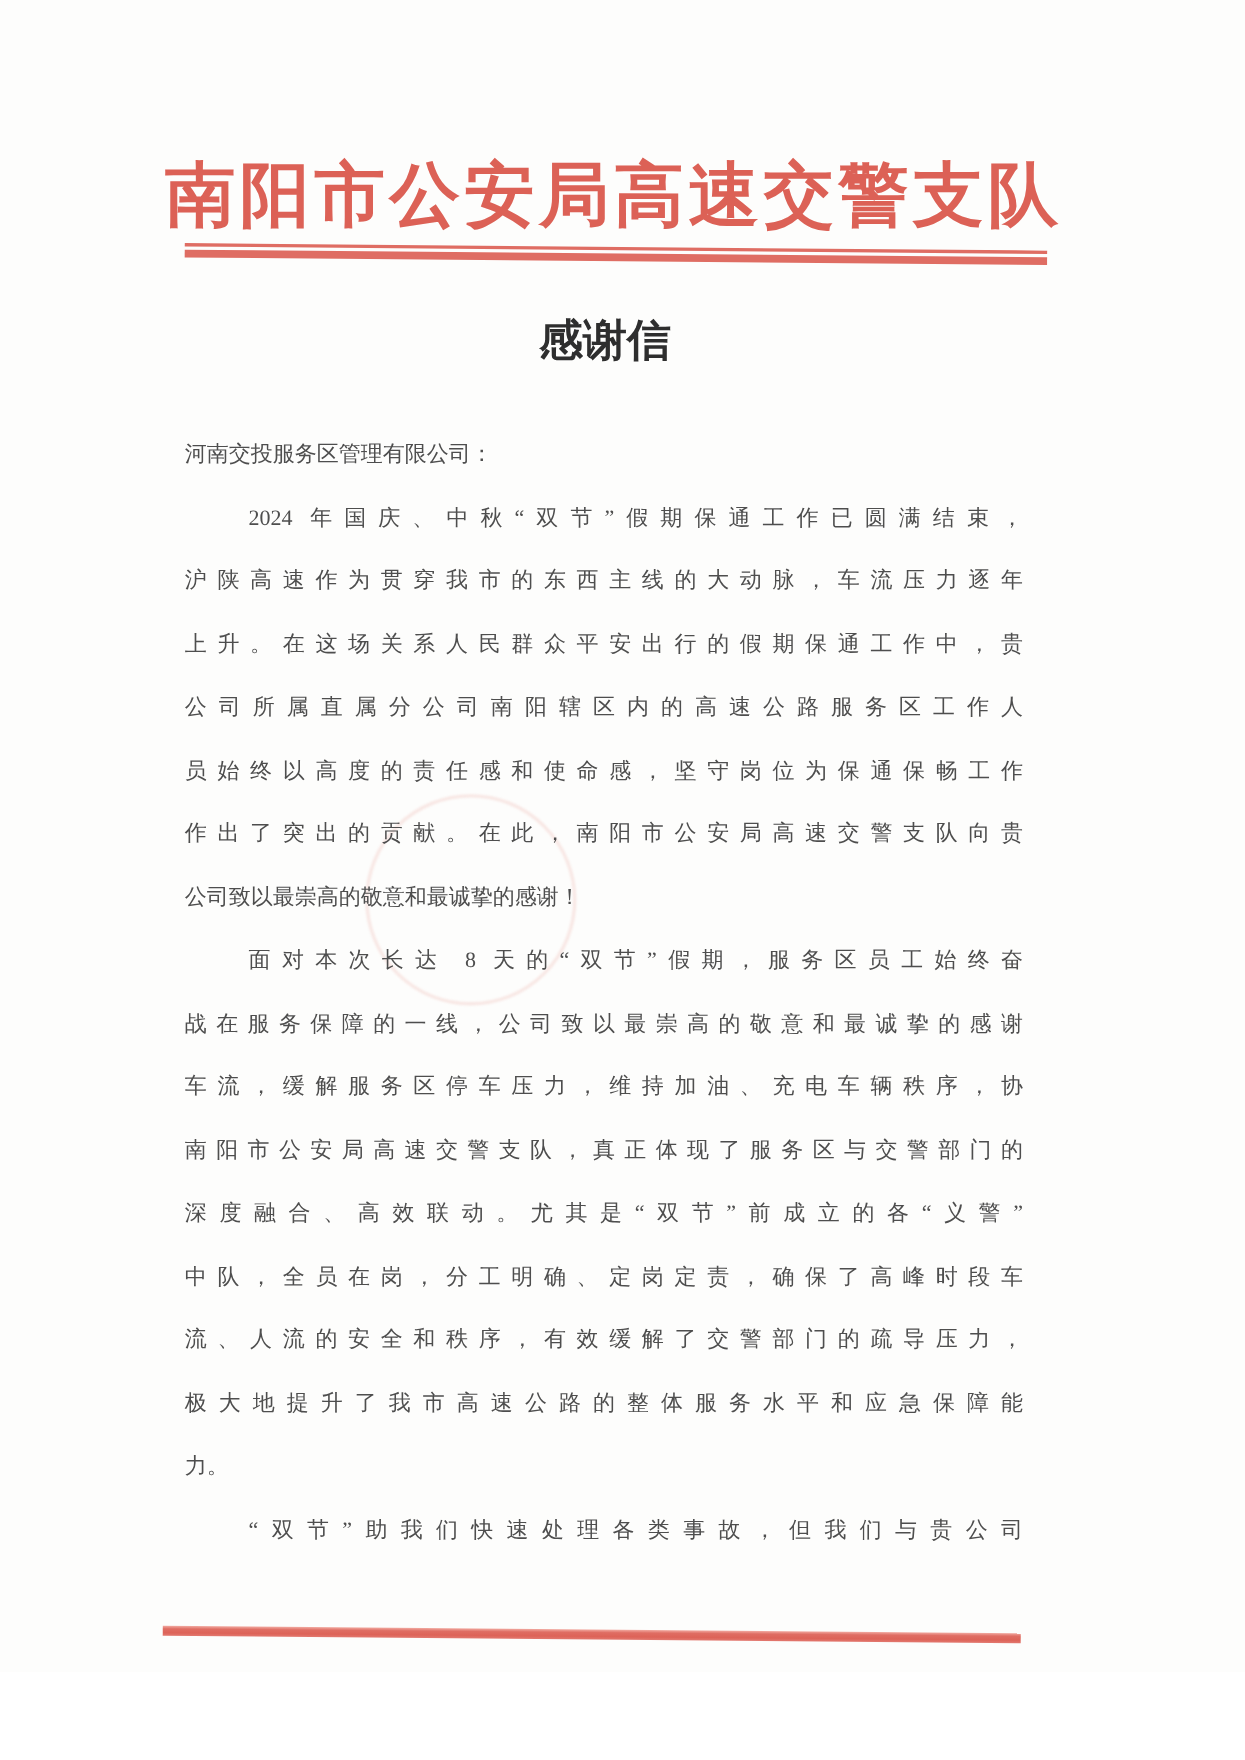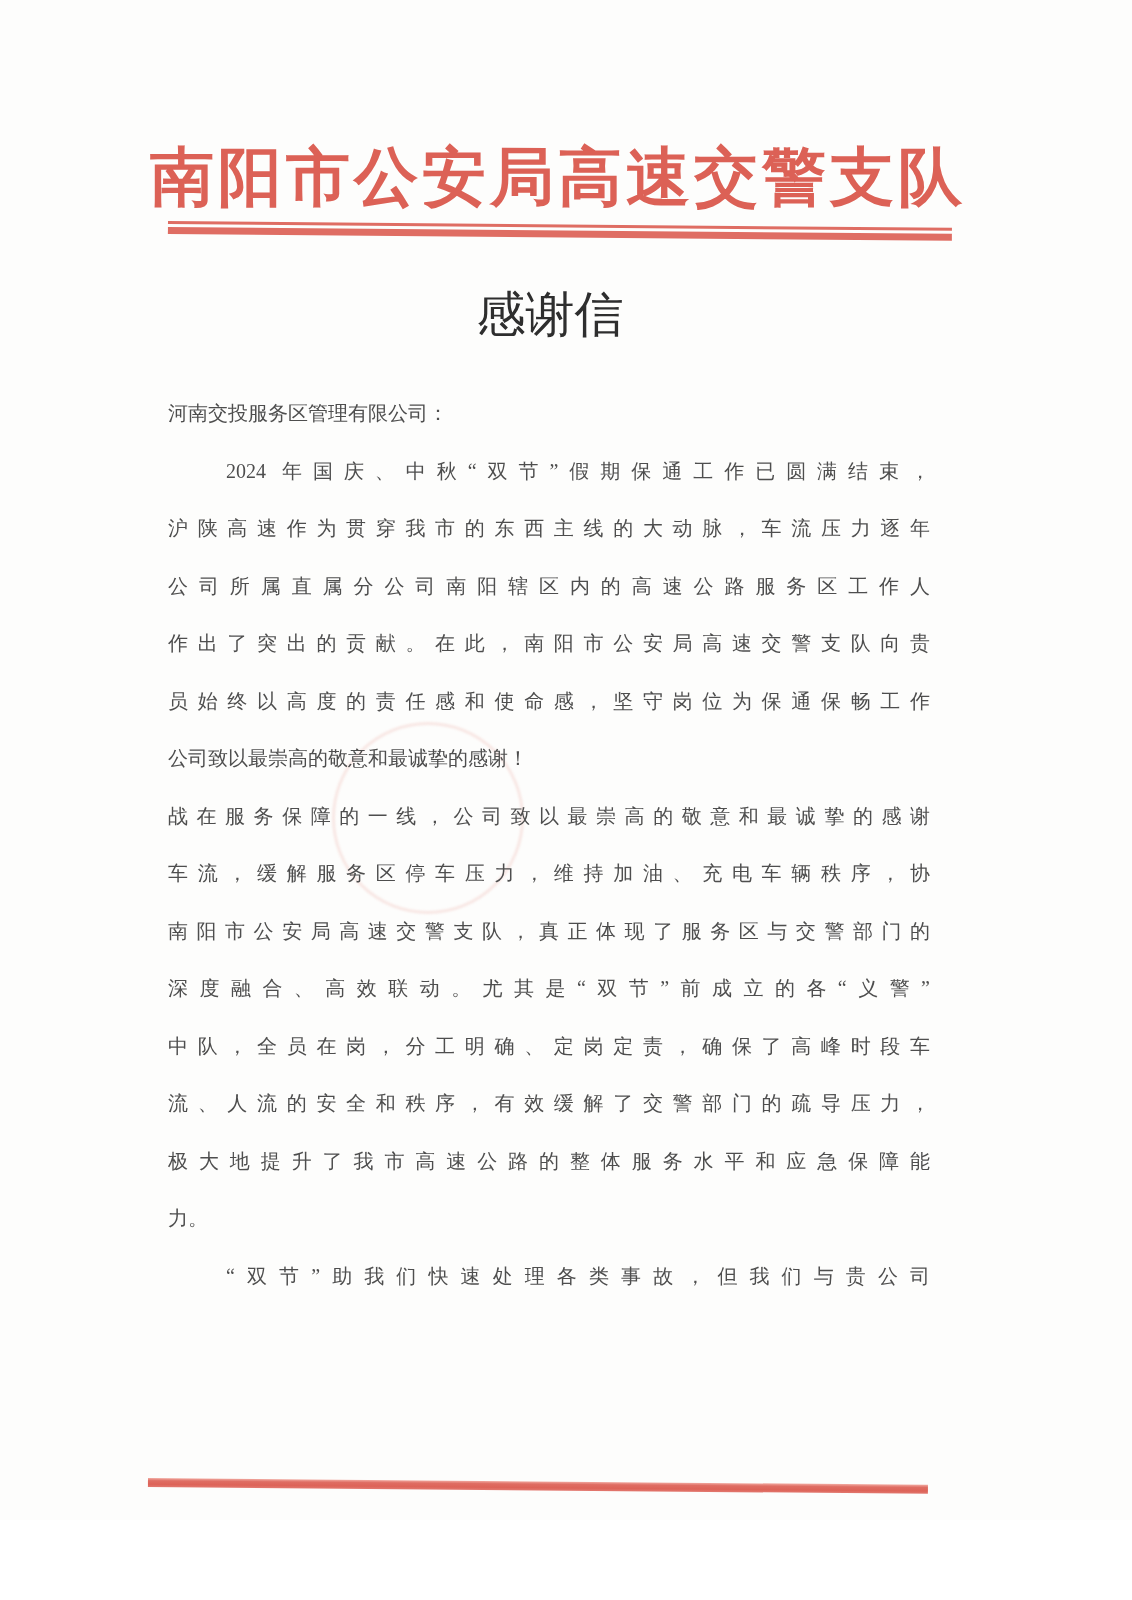"感谢信" .doc-title { font-size: 49px -> 40px; font-weight: normal -> bold }
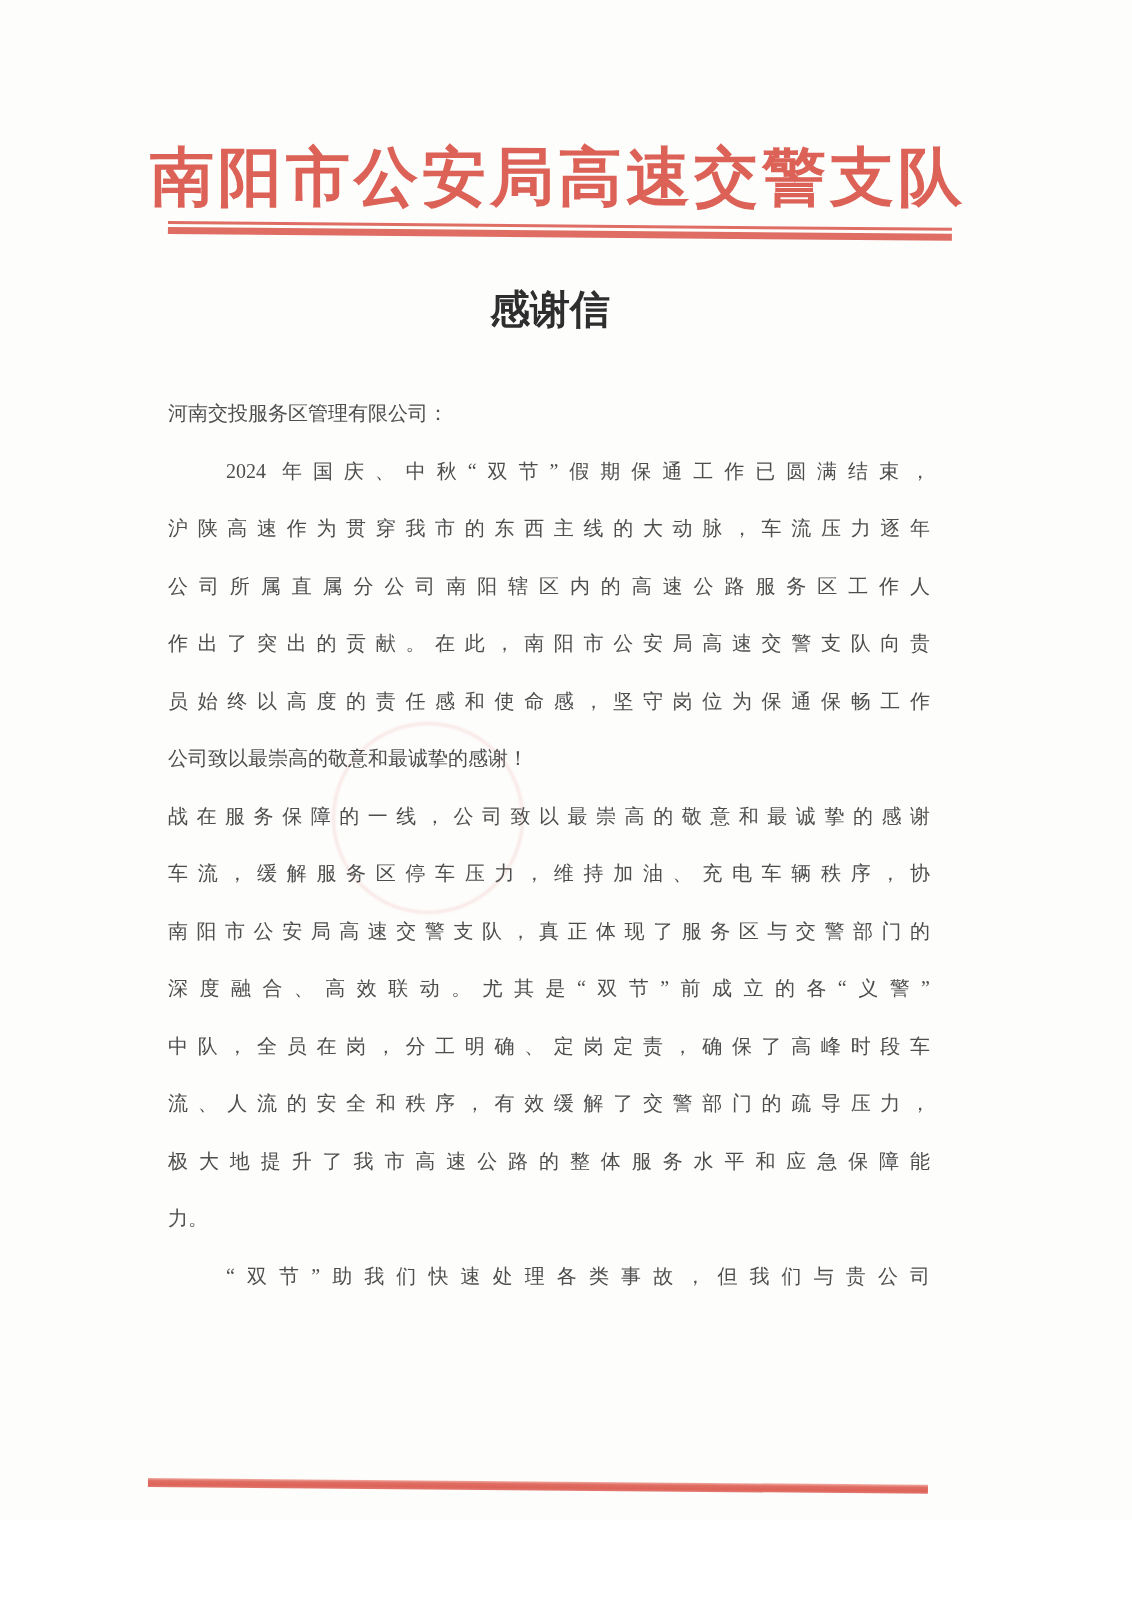"上升。在这场关系人民群众平安出行的假期保通工作中，贵" div.body-line { html: none -> <div>上升。在这场关系人民群众平安出行的假期保通工作中，贵</div> }
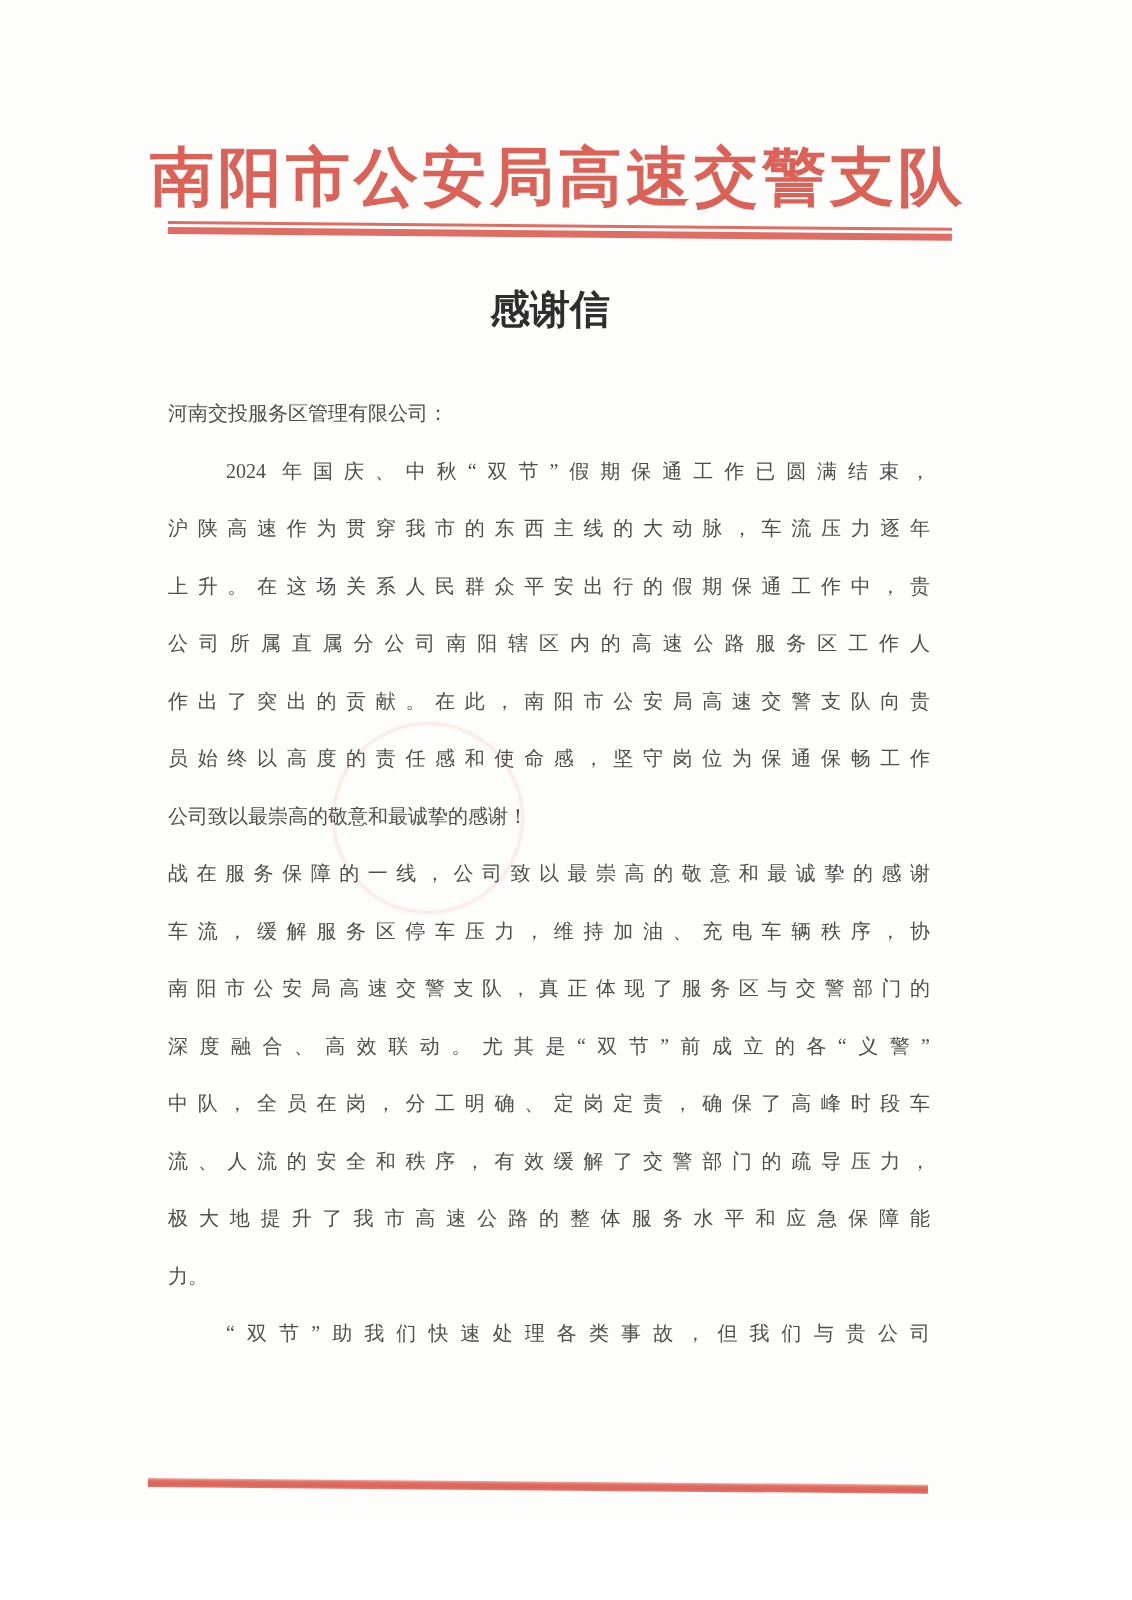"作出了突出的贡献。在此，南阳市公安局高速交警支队向贵" div.body-line { order: before "员始终以高度的责任感和使命感，坚守岗位为保通保畅工作" -> after "员始终以高度的责任感和使命感，坚守岗位为保通保畅工作" }
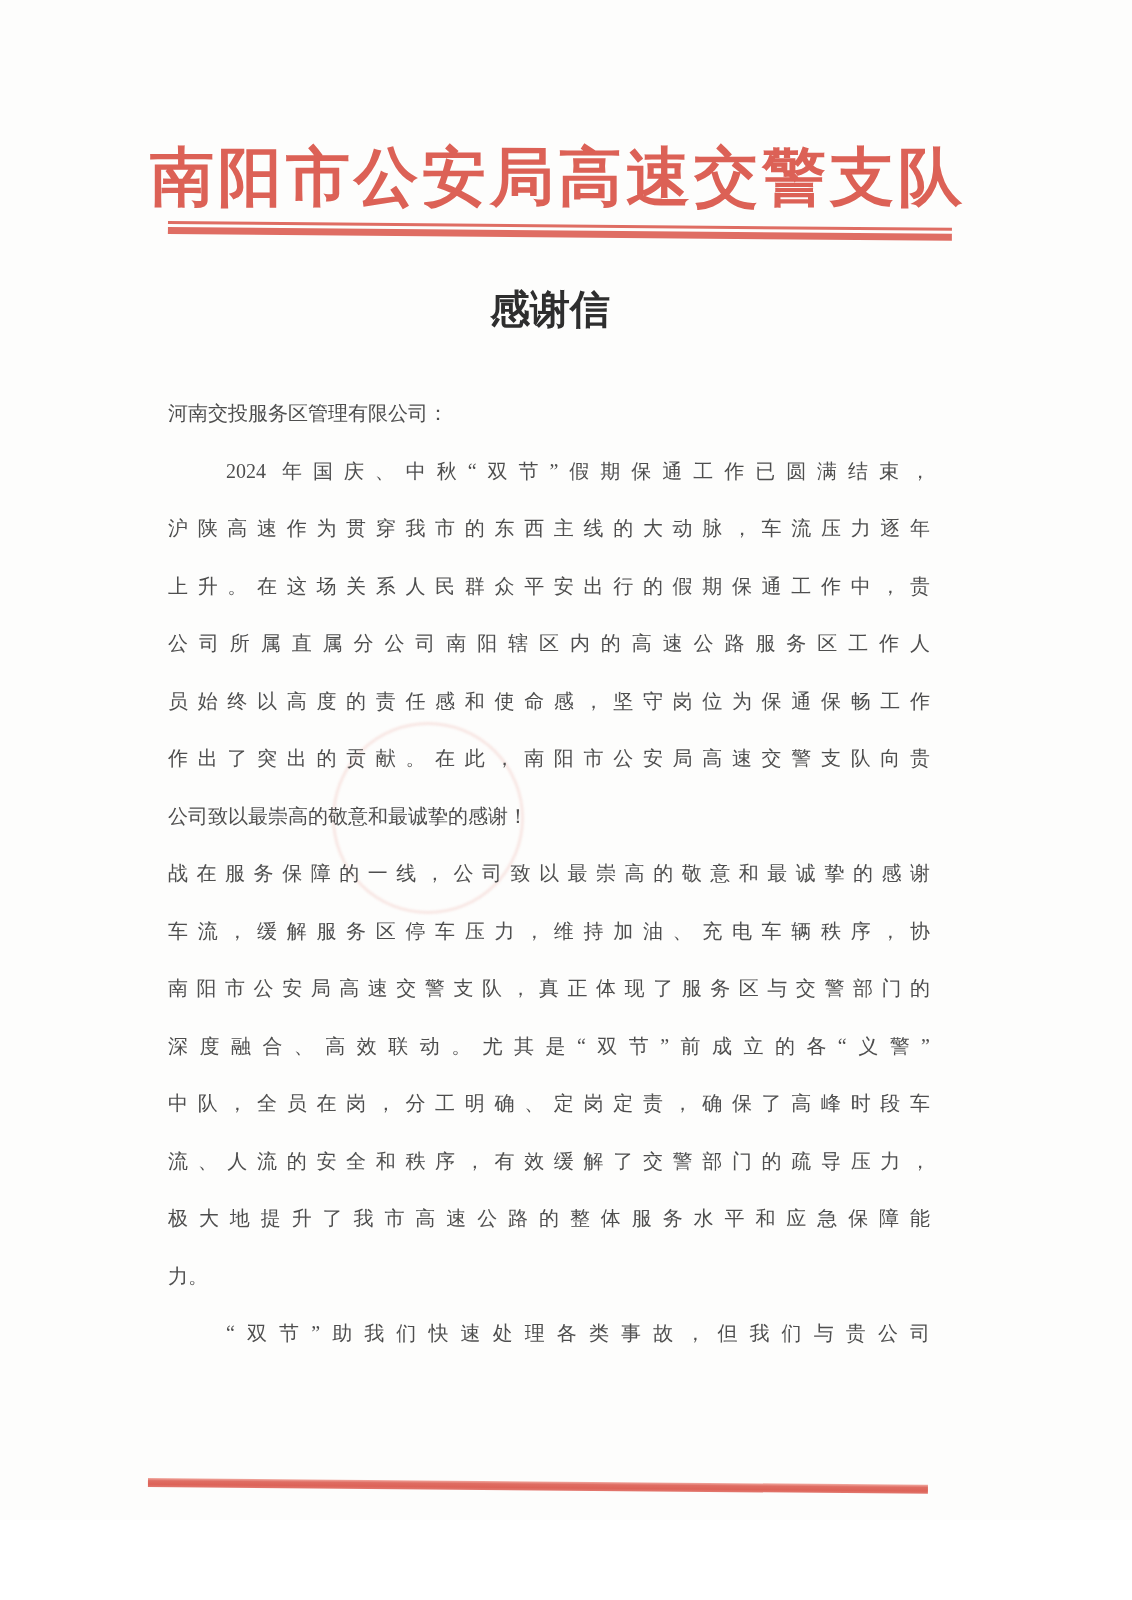"面对本次长达 8 天的“双节”假期，服务区员工始终奋" div.body-line { html: none -> <div>面对本次长达 8 天的“双节”假期，服务区员工始终奋</div> }
